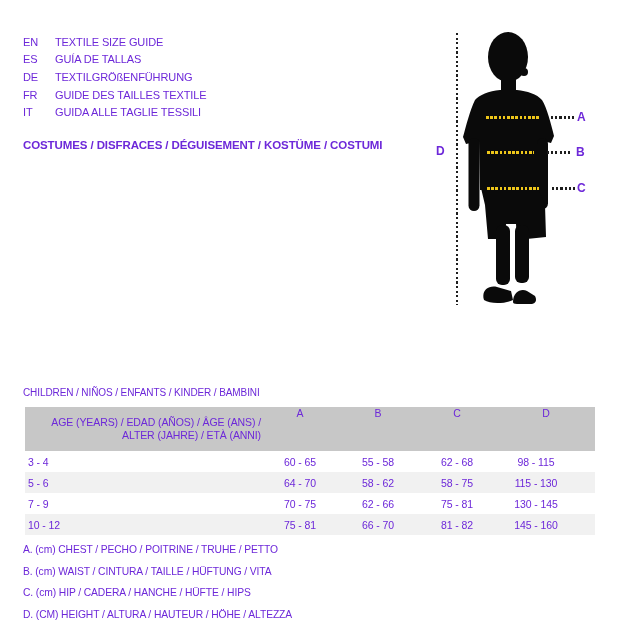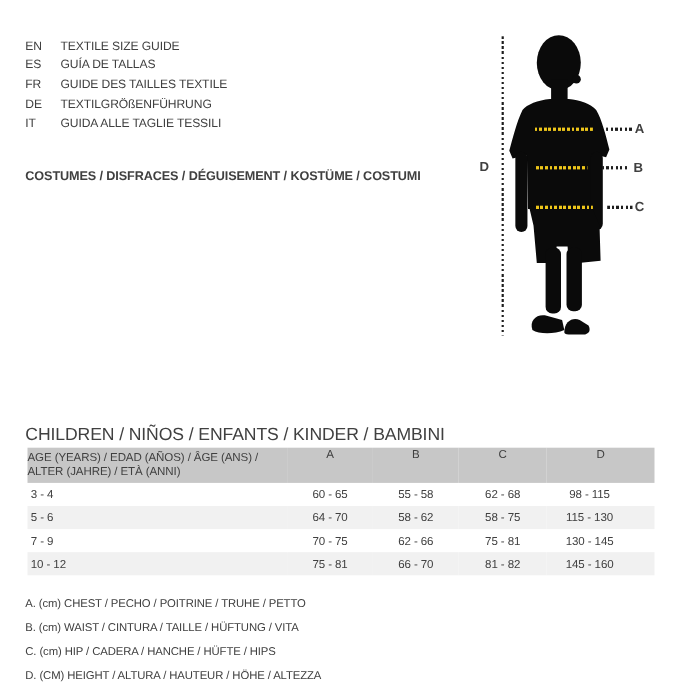"EN" .canvas { color: #404040 -> #6d28d9 }
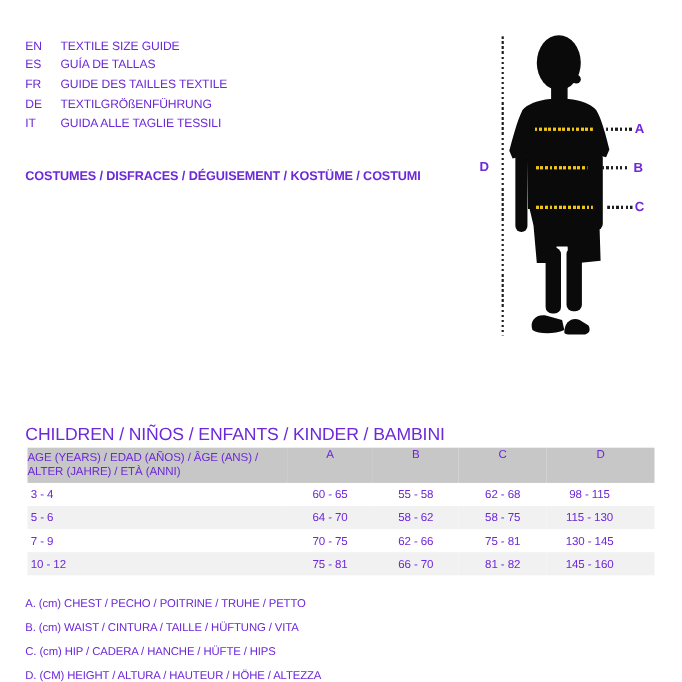"FR" div.lang-row { order: before "DE" -> after "DE" }
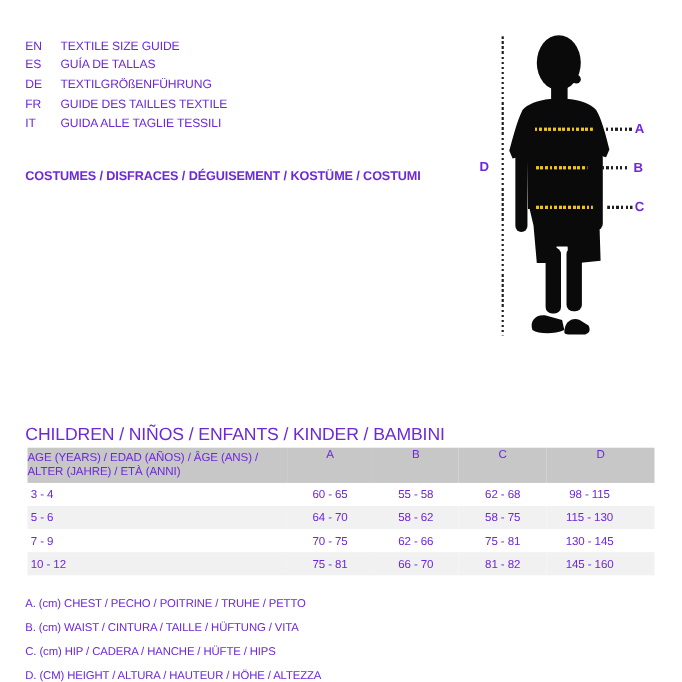"COSTUMES / DISFRACES / DÉGUISEMENT" .category { top: 155px -> 139px }
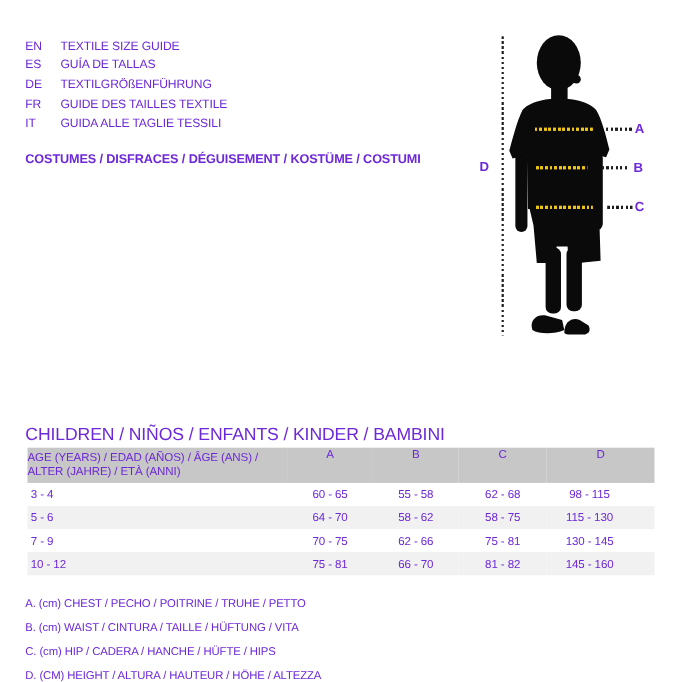"CHILDREN / NIÑOS / ENFANTS" .table-title { font-size: 16px -> 10px }
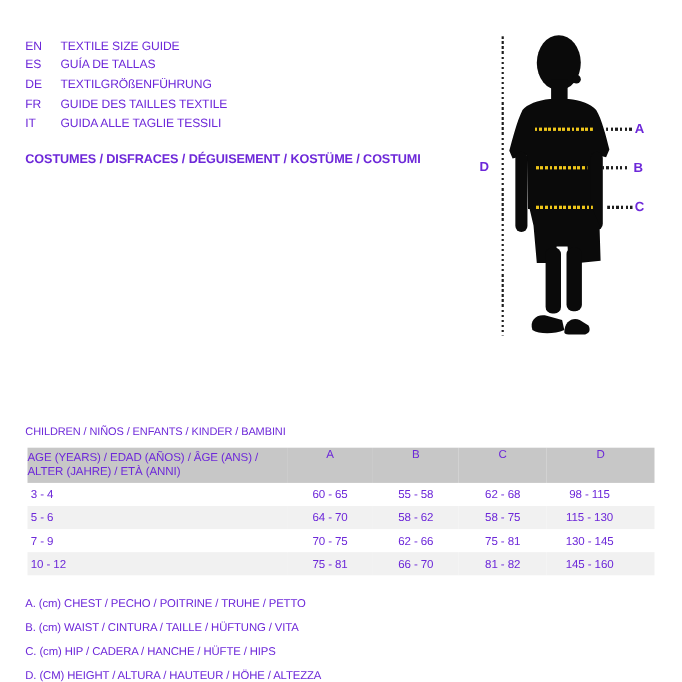"AGE (YEARS) / EDAD (AÑOS)" th.age-th { height: 32px -> 44px; text-align: left -> right }
